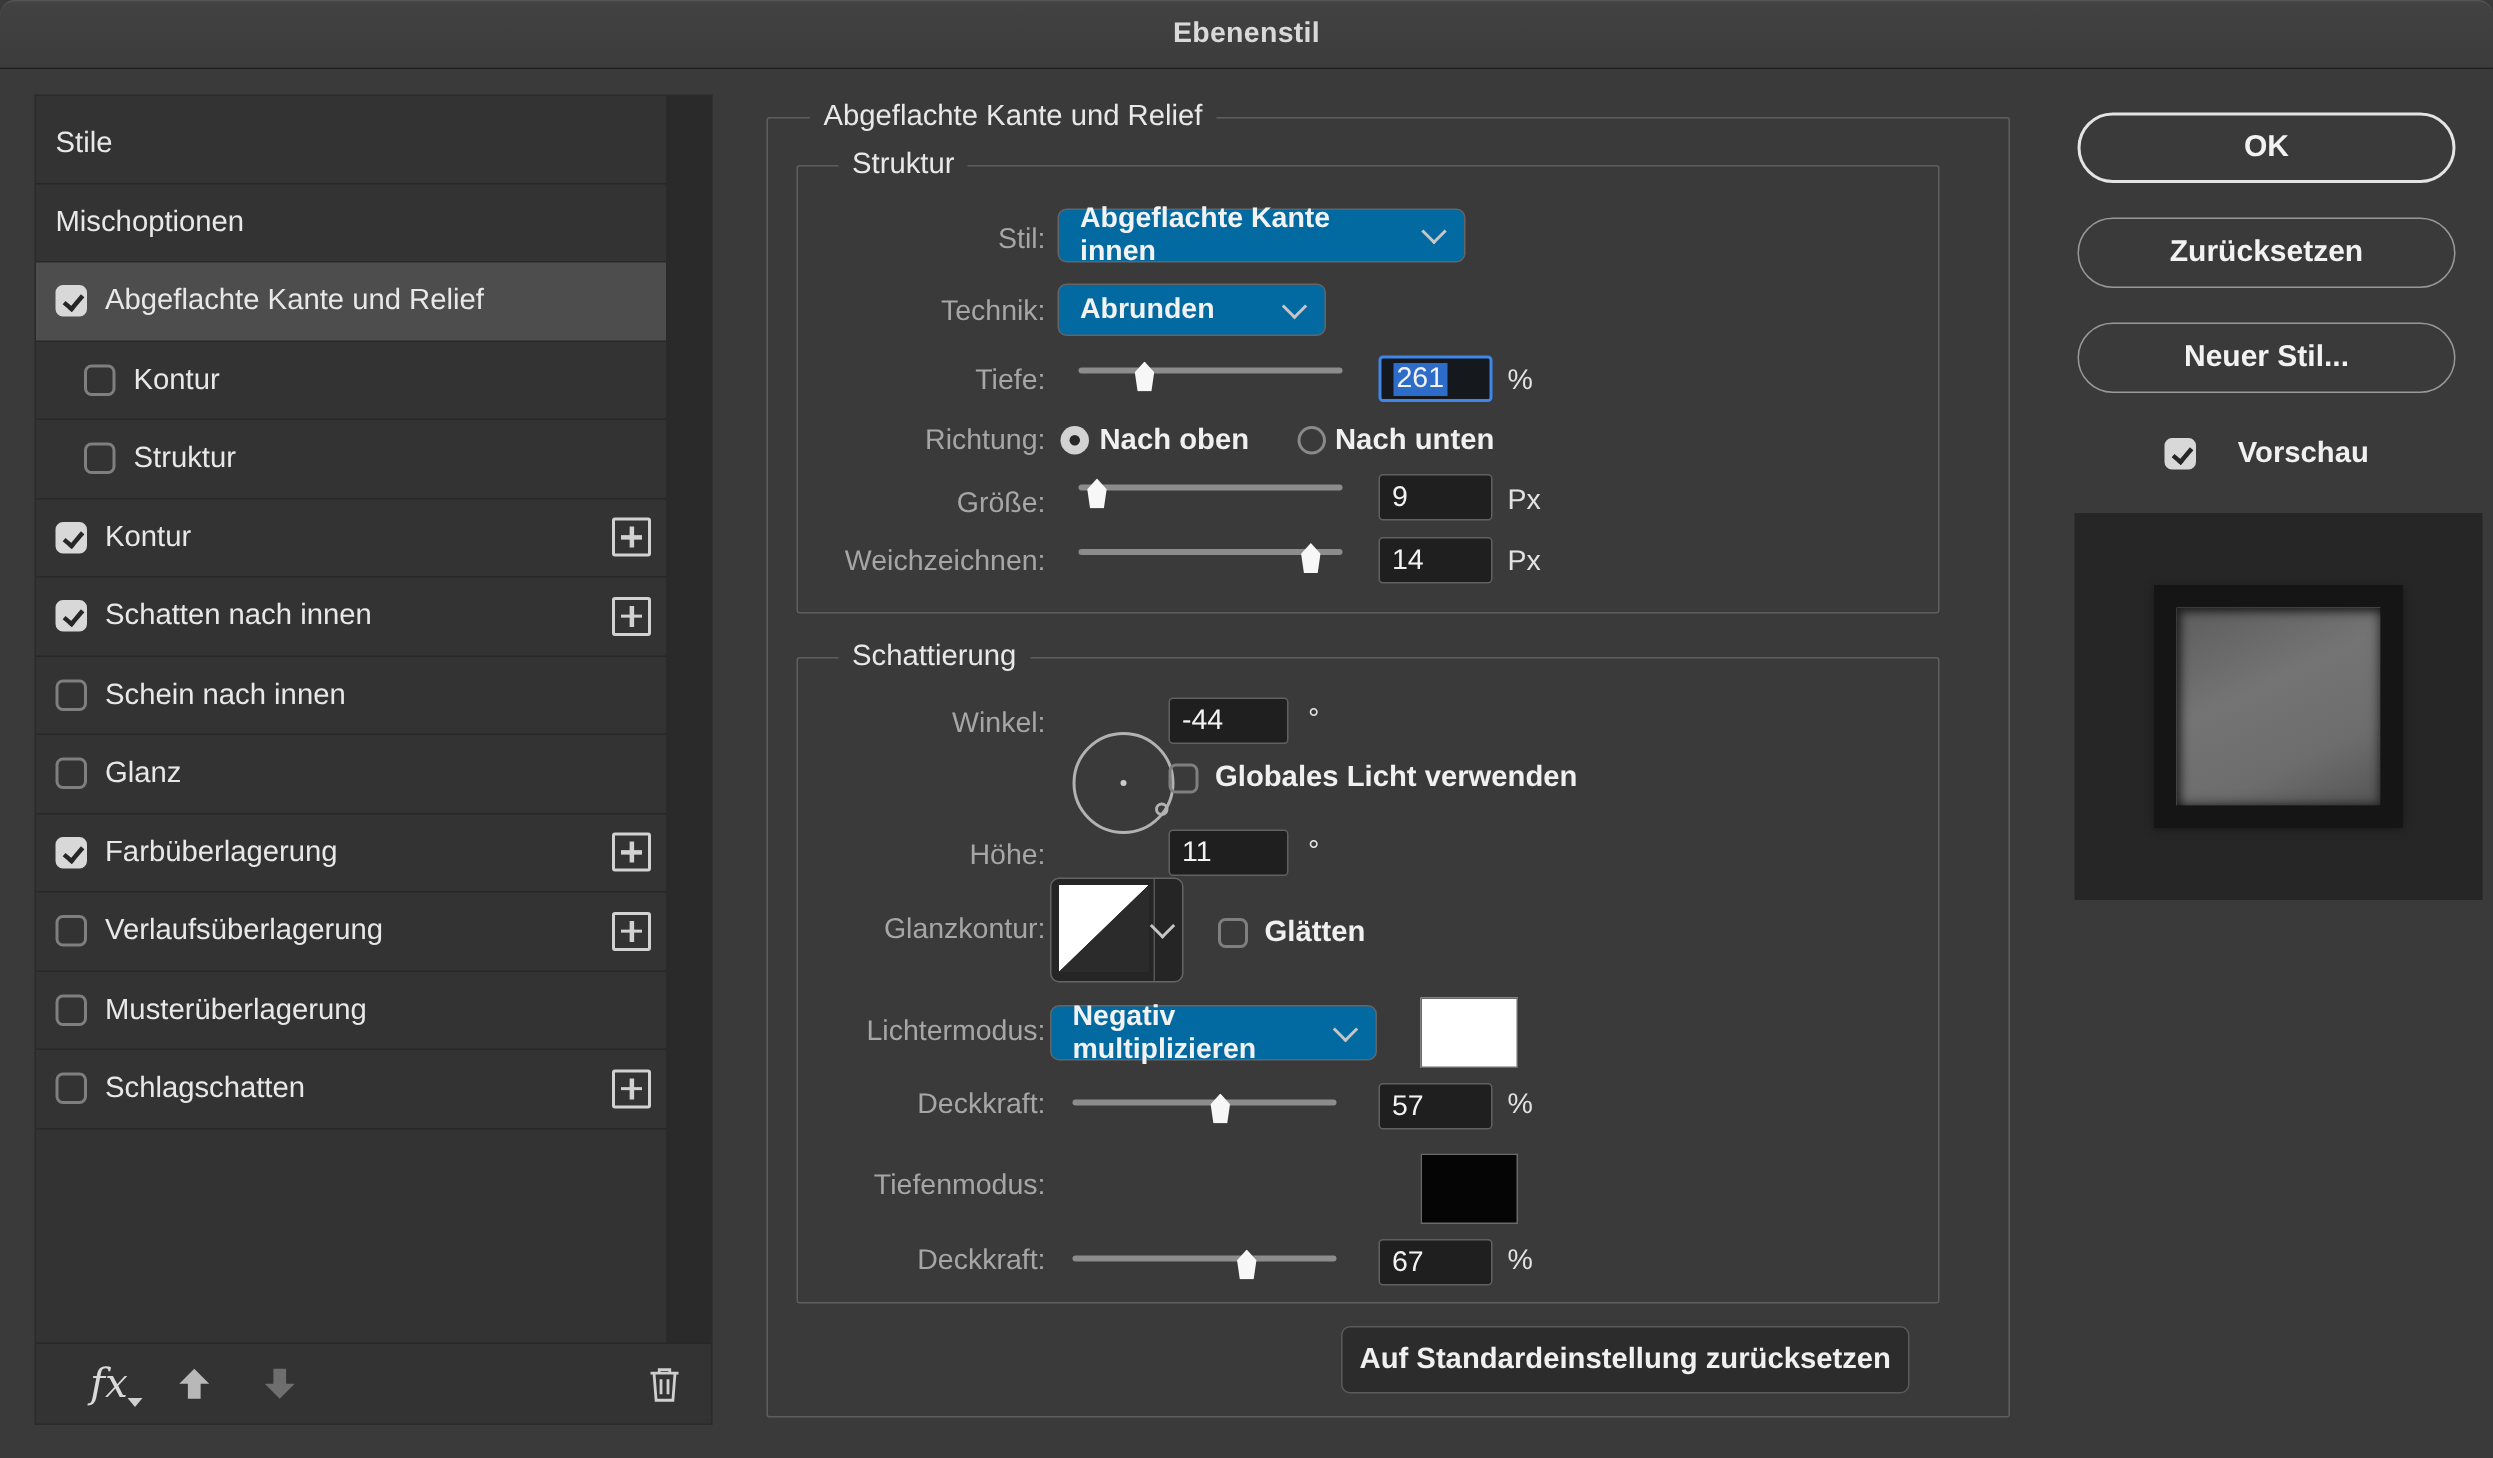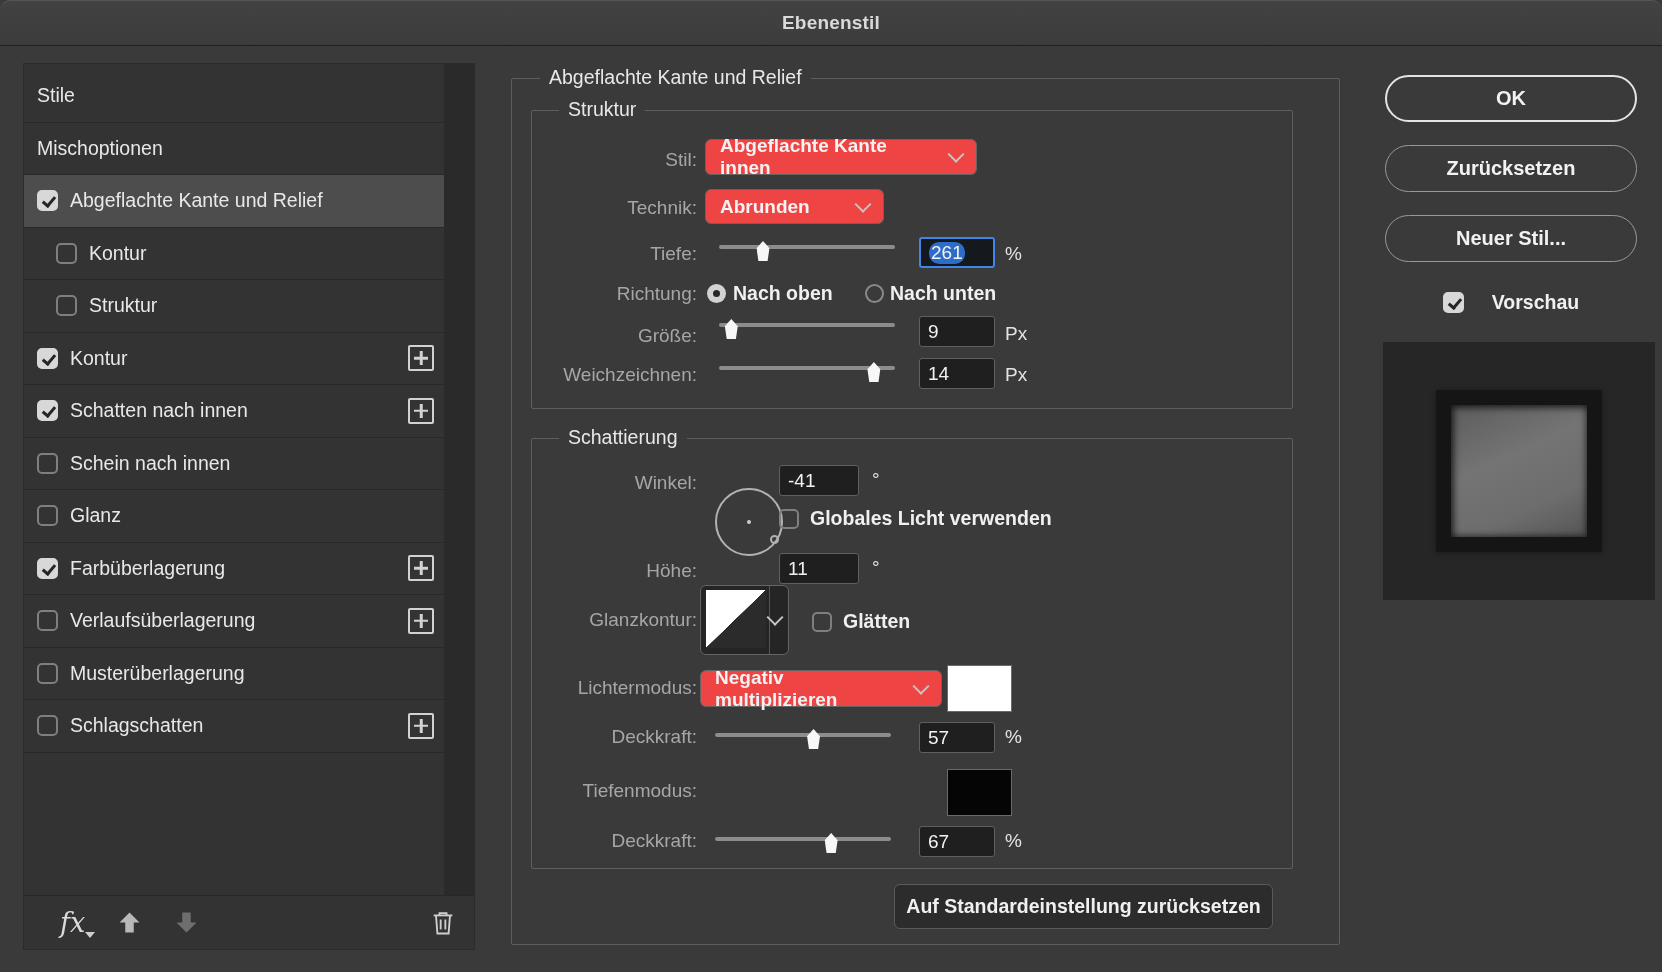"Abgeflachte Kante innen" .dd { background: #ef4444 -> #0369a1 }
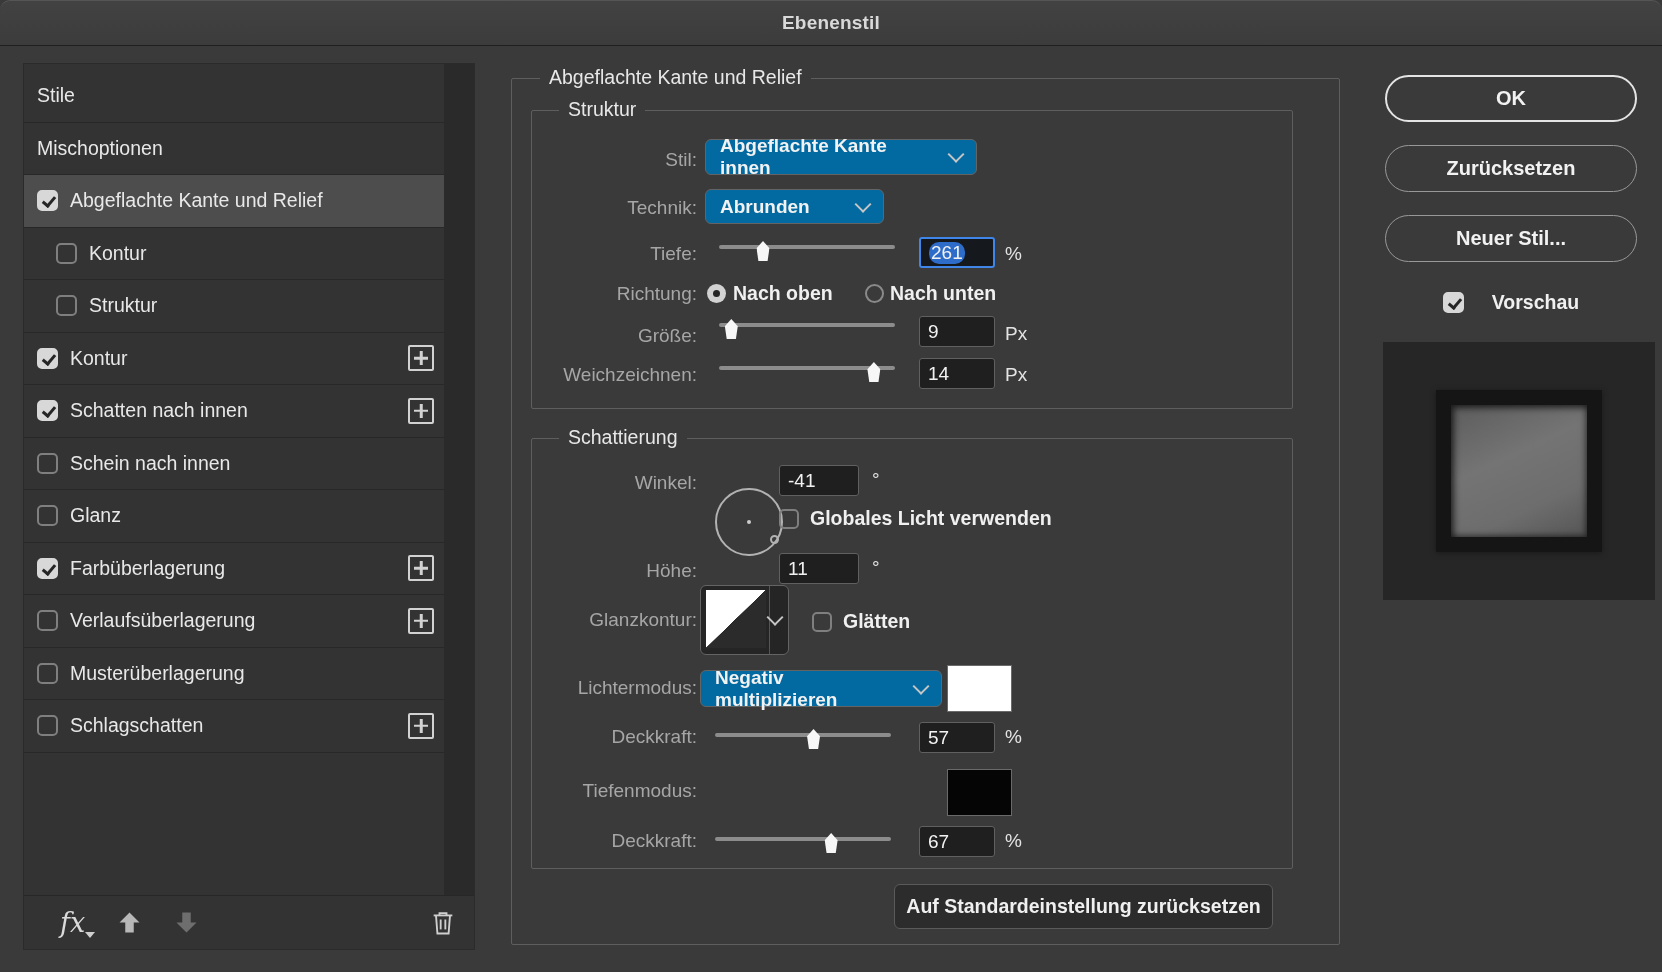"261" .inp.focused .sel { border-radius: 10px -> none }
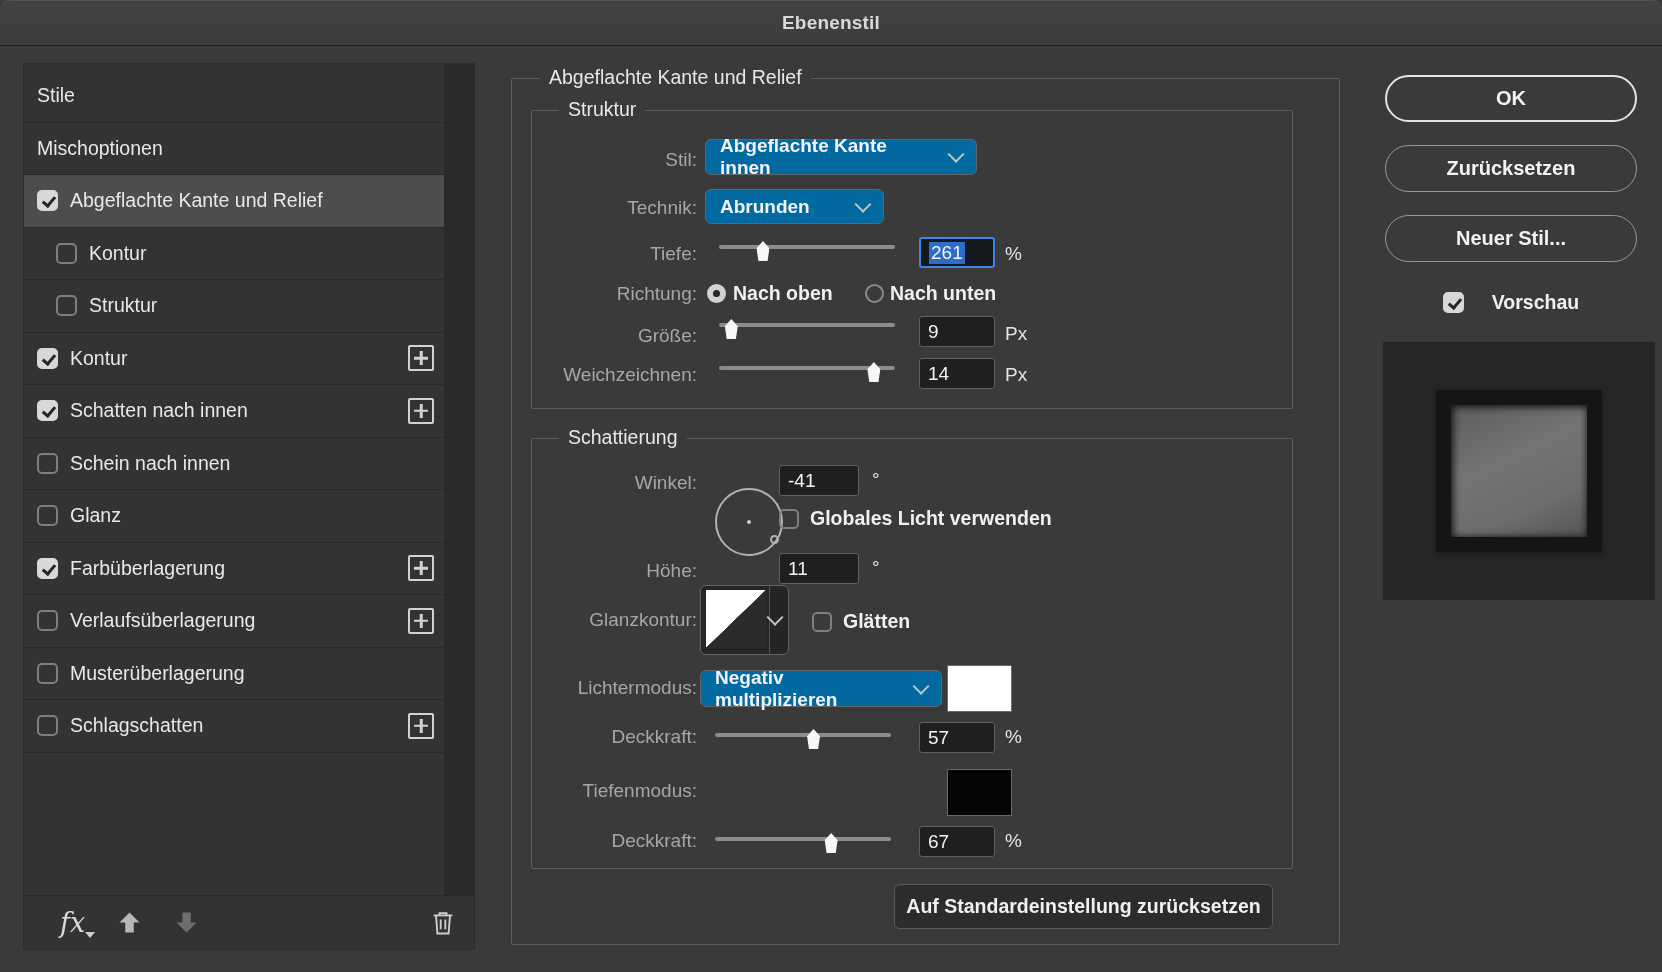"-41" span { text: -41 -> -44 }
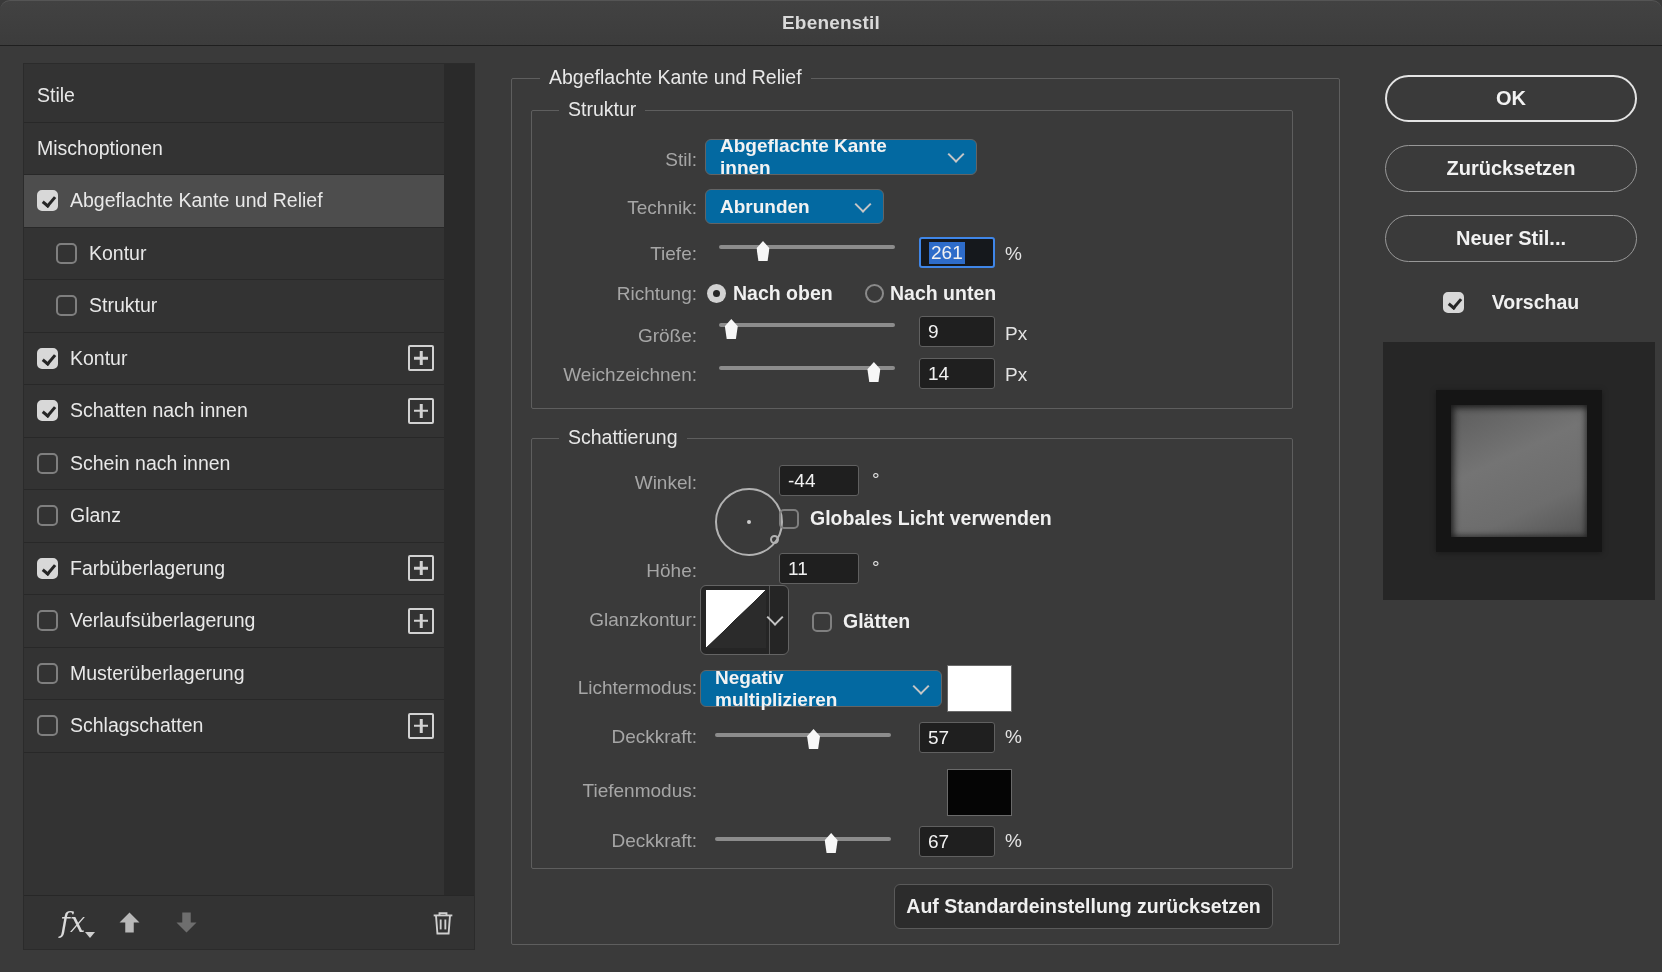"Negativ multiplizieren" div.dd { width: 242px -> 218px }
